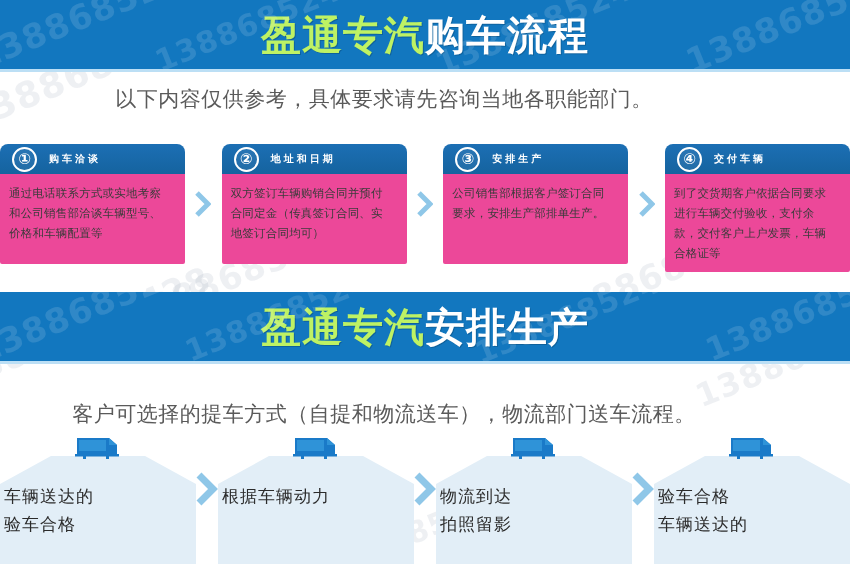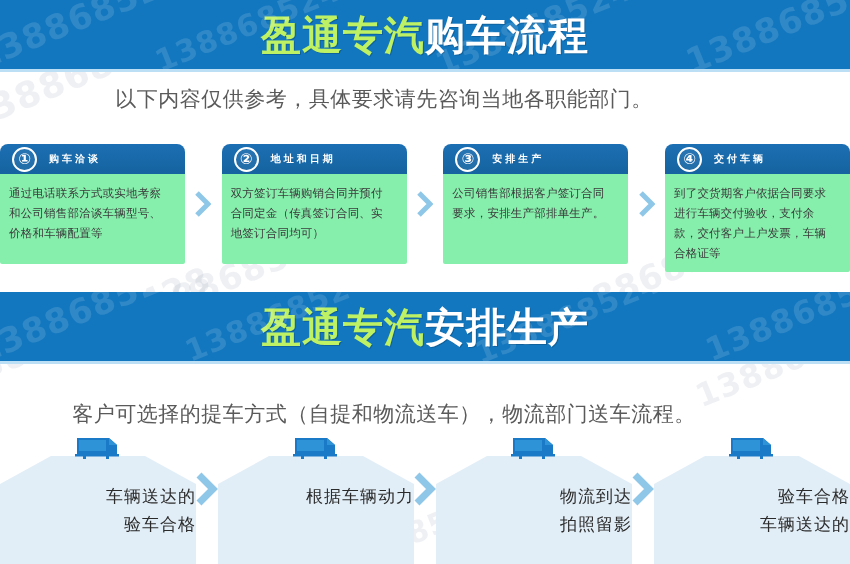"通过电话联系方式或实地考察和公司销售部洽谈车辆型号、价格和车辆配置等" .step-body { background: #86efac -> #ec4899 }
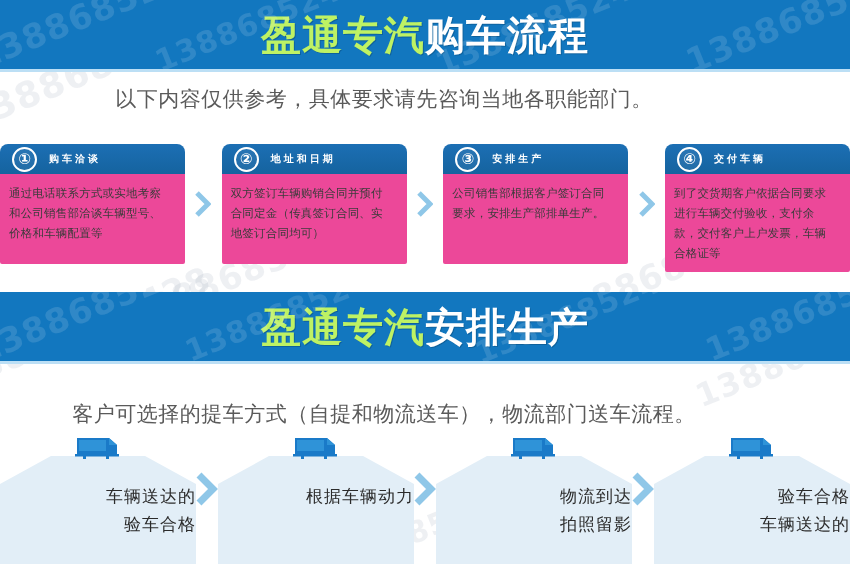"车辆送达的" .logi-text { left: 12px -> 4px; text-align: right -> left }
